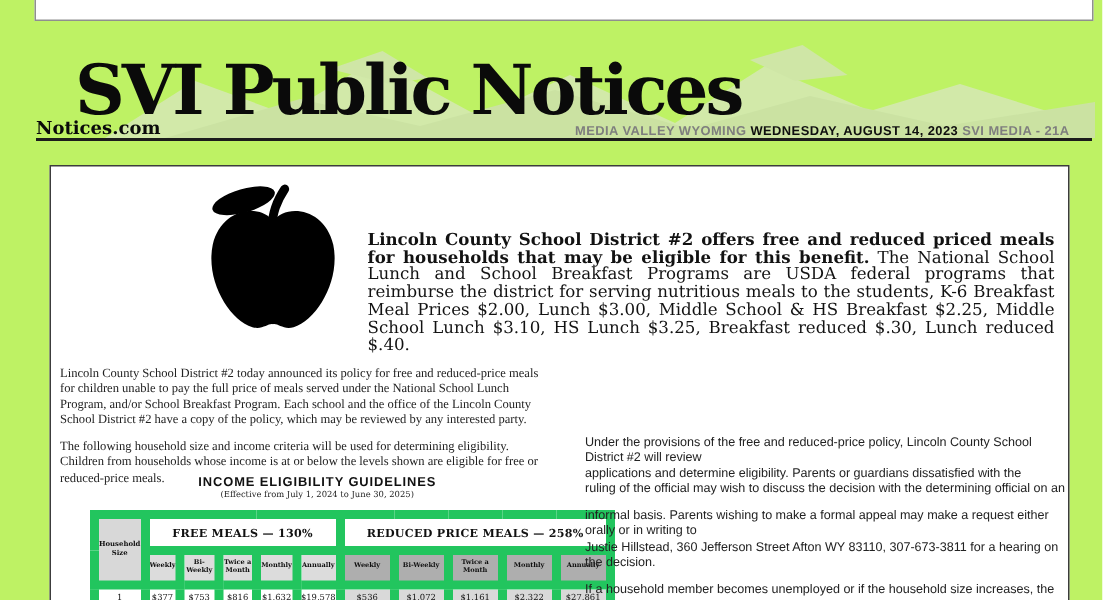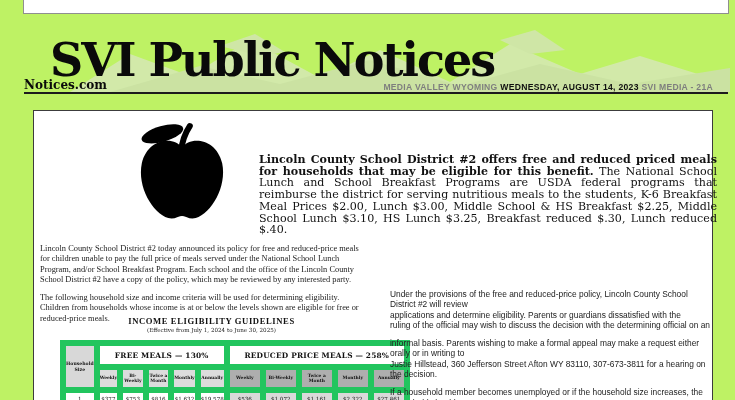"Lincoln County School District #2 offers" .intro { left: 259px -> 245px }
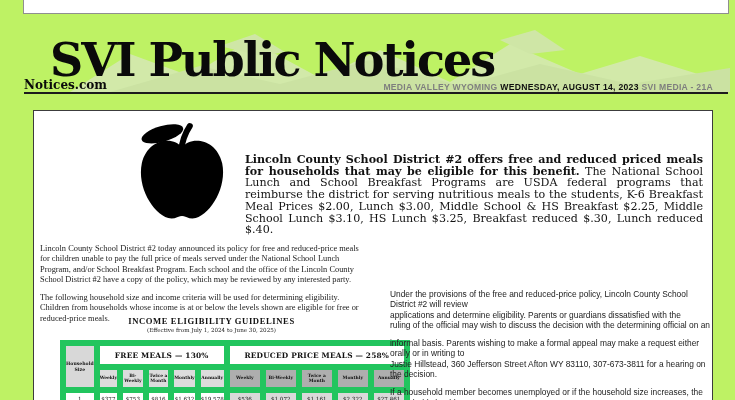"INCOME ELIGIBILITY GUIDELINES" .tbl-title { font-family: Liberation Serif, serif -> Liberation Sans, sans-serif }
